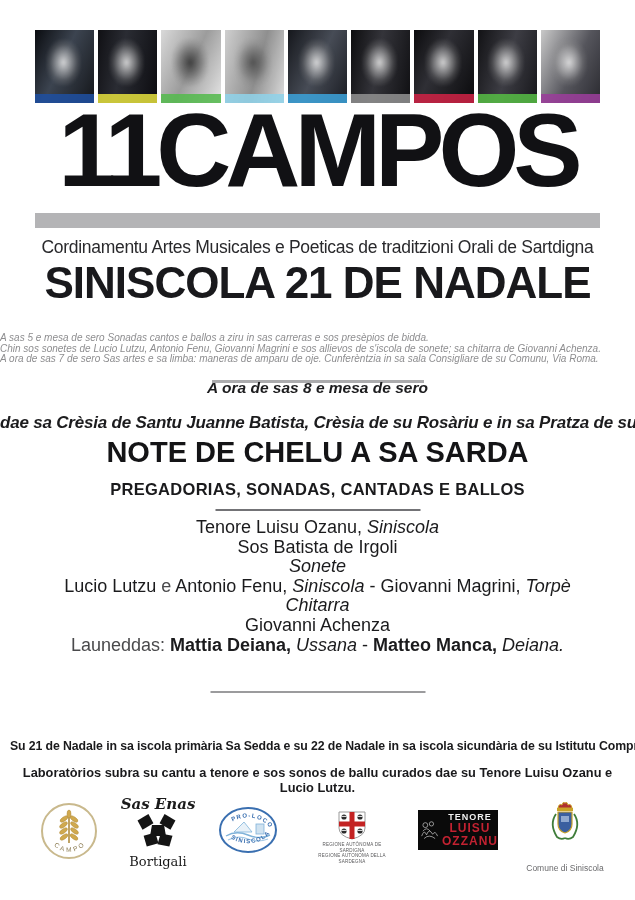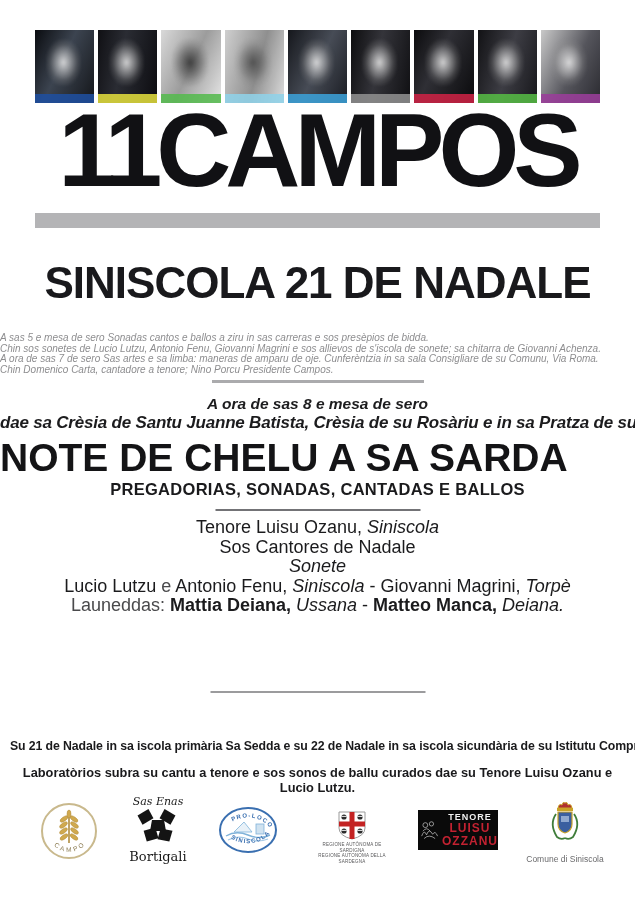"Cordinamentu Artes Musicales e Poeticas" div.subtitle { html: none -> <div>Cordinamentu Artes Musicales e Poeticas de traditzioni Orali de Sartdigna</div> }
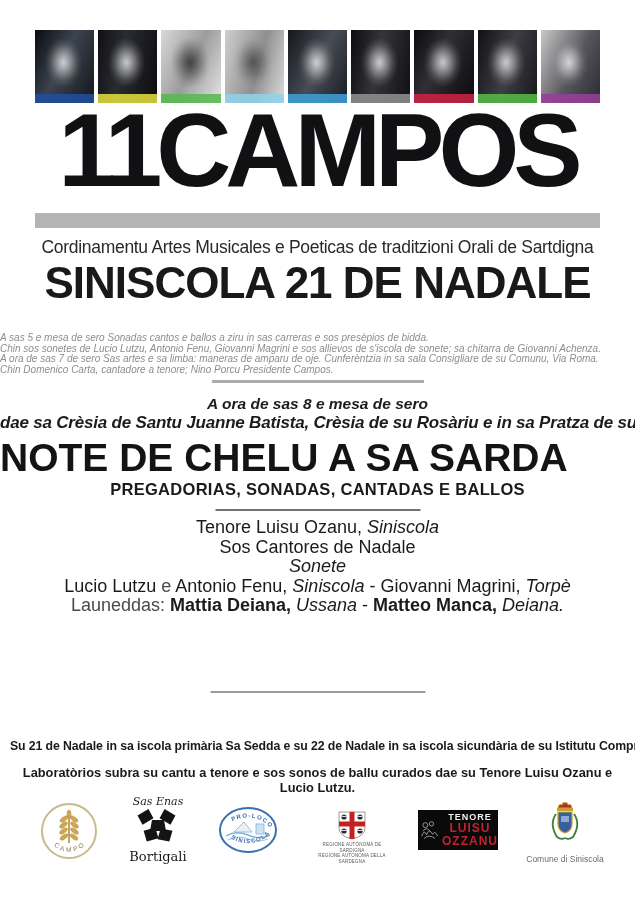"Chin Domenico Carta, cantadore a" div { html: <div>Chin Domenico Carta, cantadore a tenore; Nino Porcu Presidente Campos.</div> -> none }
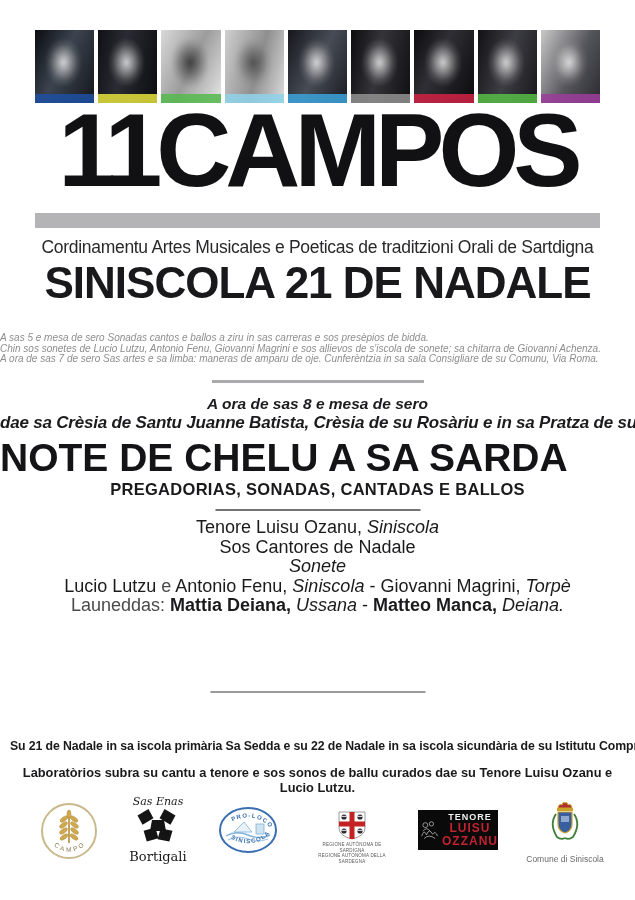"A ora de sas 8" .time-line { top: 395px -> 379px }
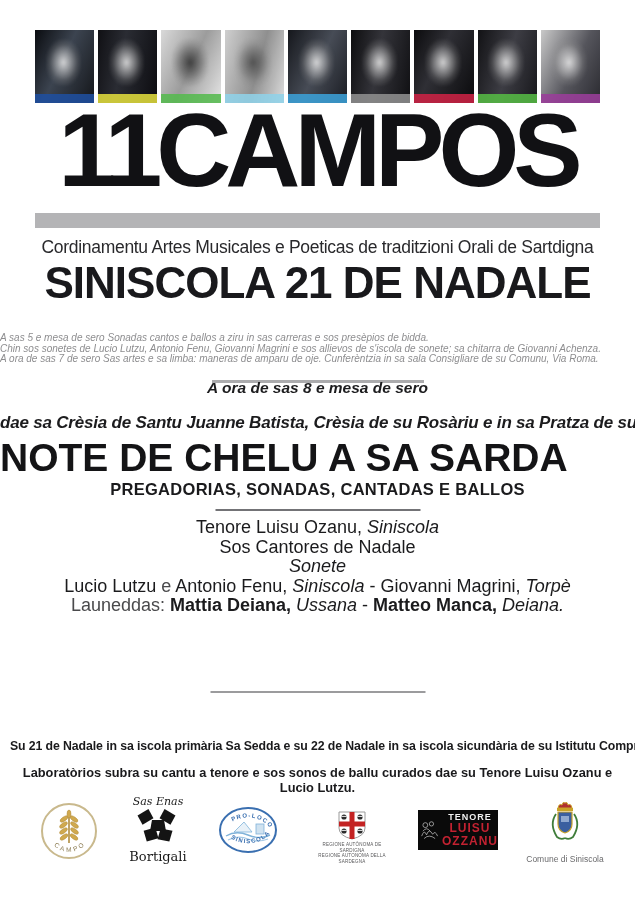"NOTE DE CHELU A SA" .main-title { font-size: 39px -> 29px; text-align: none -> center }
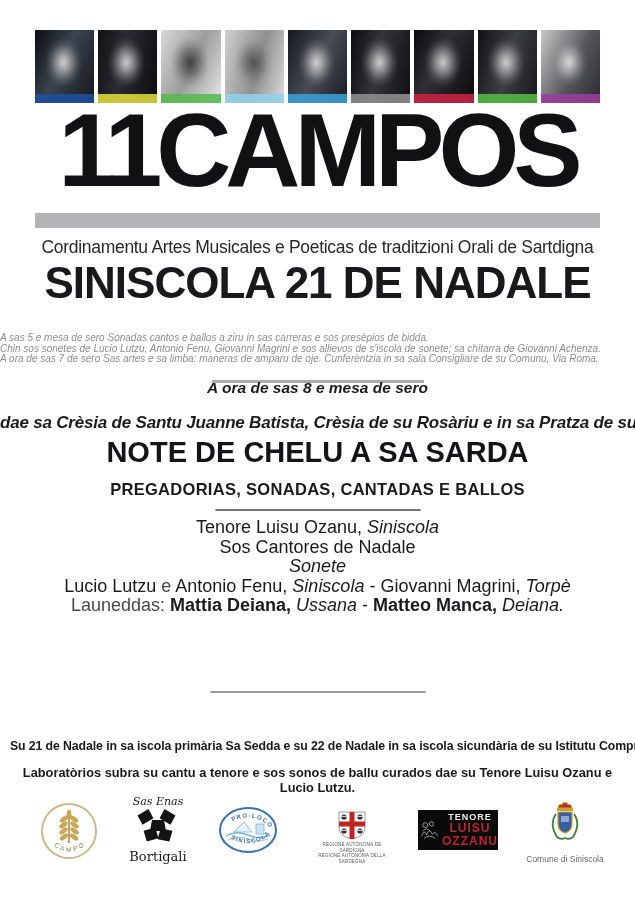"Sos Cantores de Nadale" span.seg-n { text: Cantores de Nadale -> Batista de Irgoli }
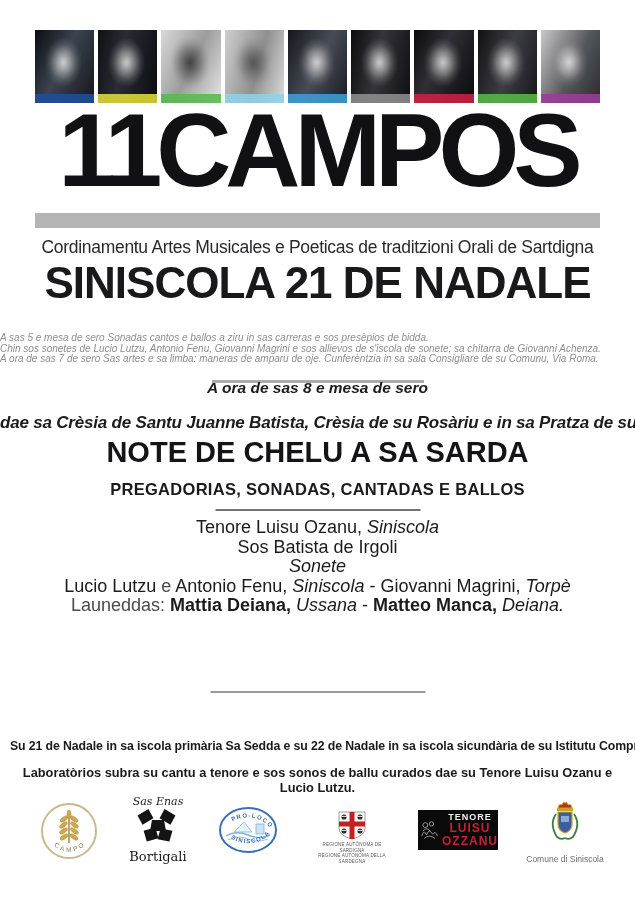"Chitarra" div { html: none -> <div><span>Chitarra</span></div> }
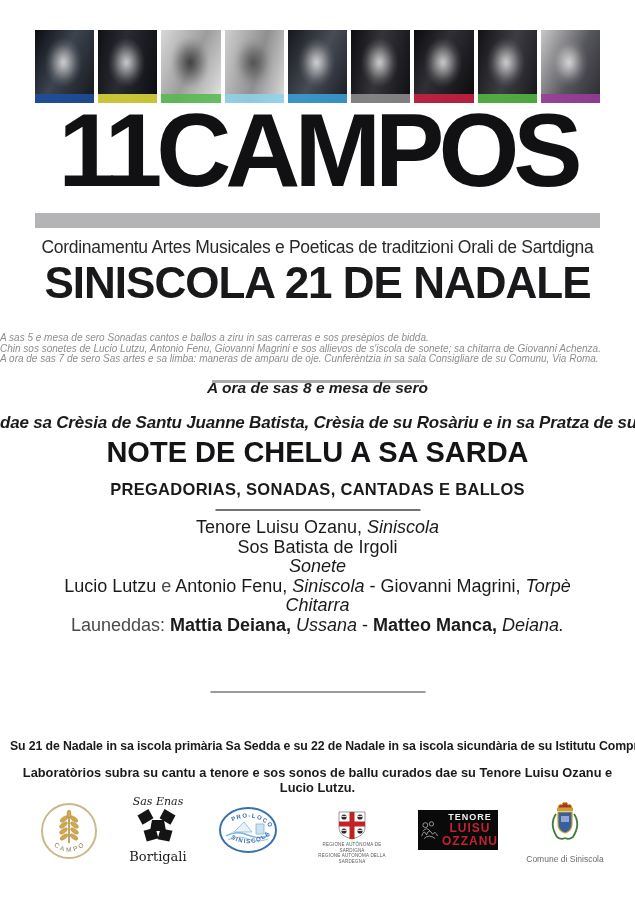"Giovanni Achenza" div { html: none -> <div><span>Giovanni Achenza</span></div> }
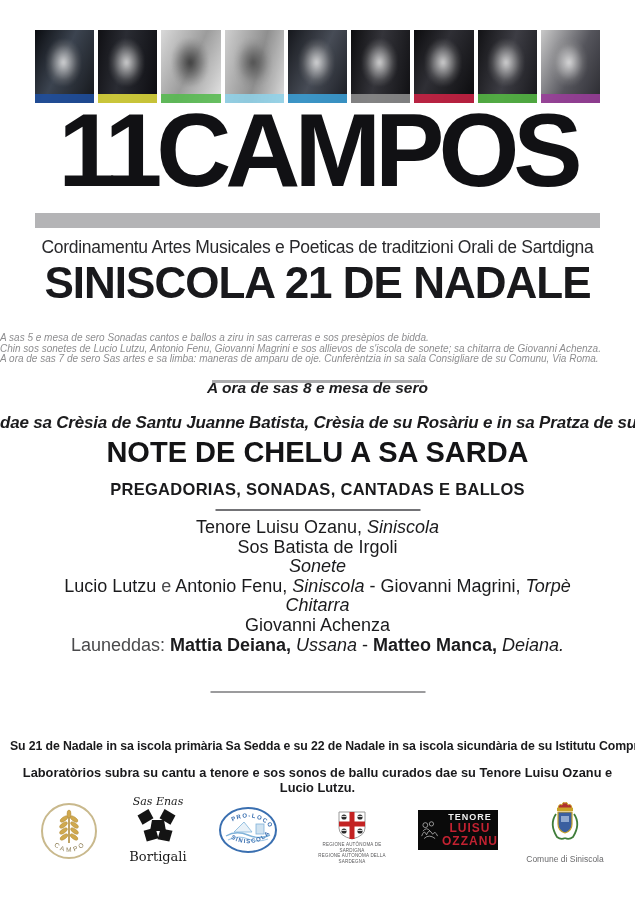"Sas Enas" .sasenas-top { font-size: 11px -> 15px; font-weight: 400 -> 700 }
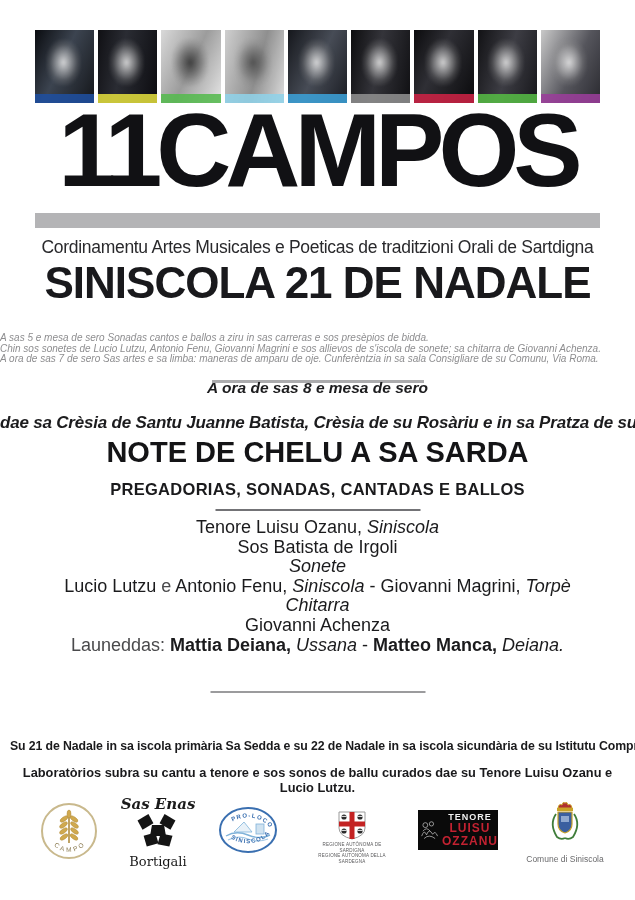"Comune di Siniscola" .comune-label { margin-top: 6px -> 15px }
